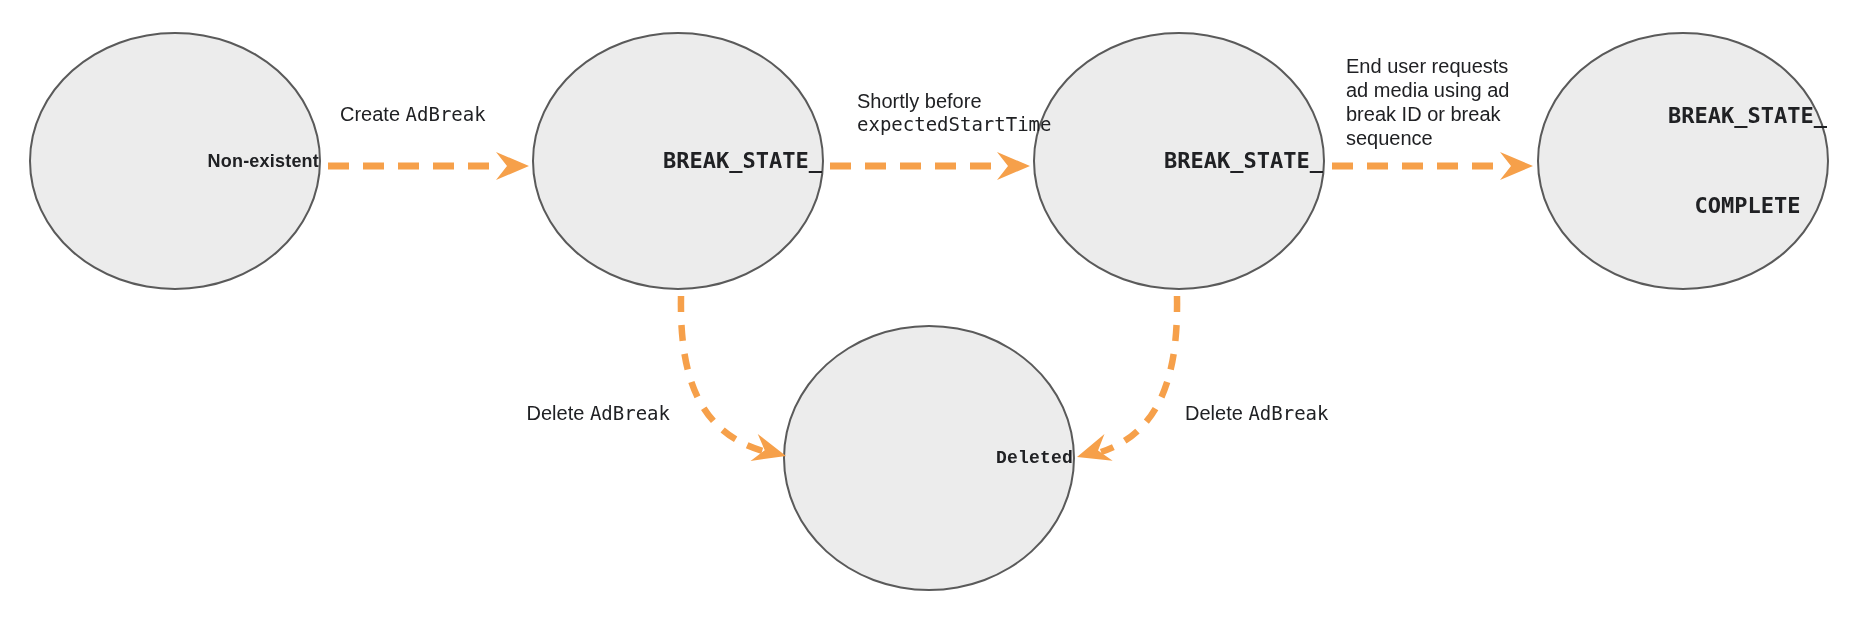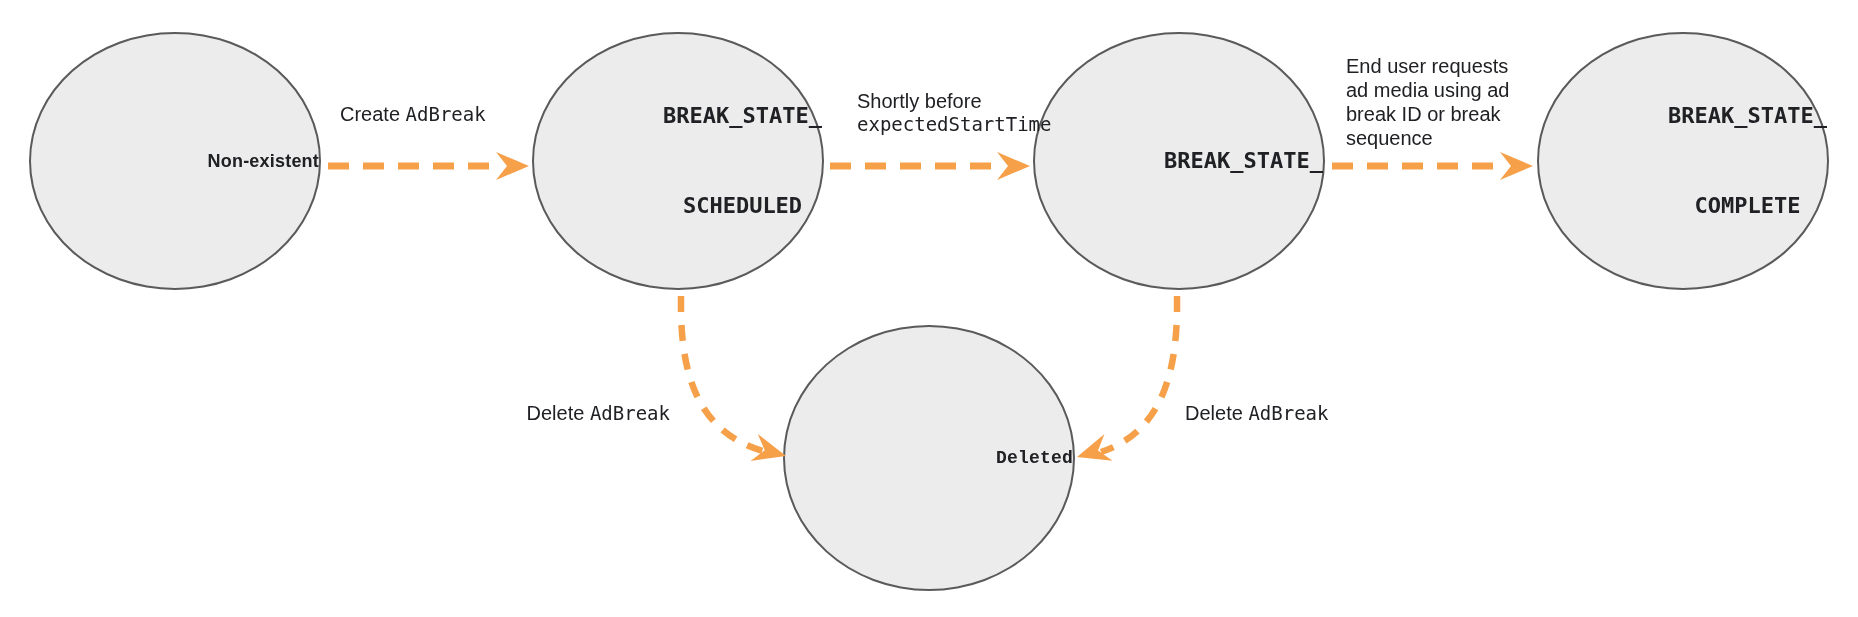"SCHEDULED" div { html: <div>SCHEDULED</div> -> none }
